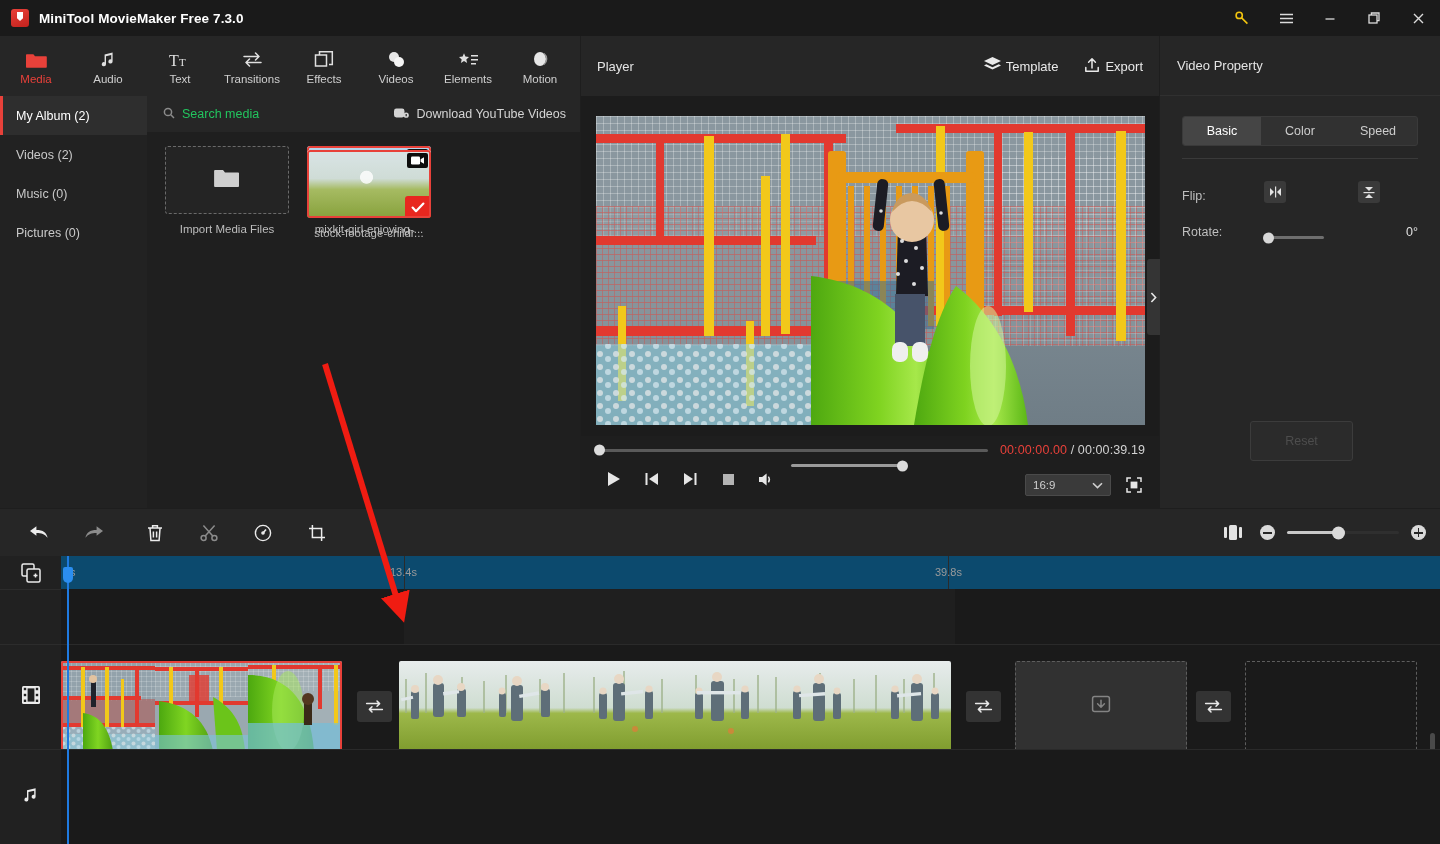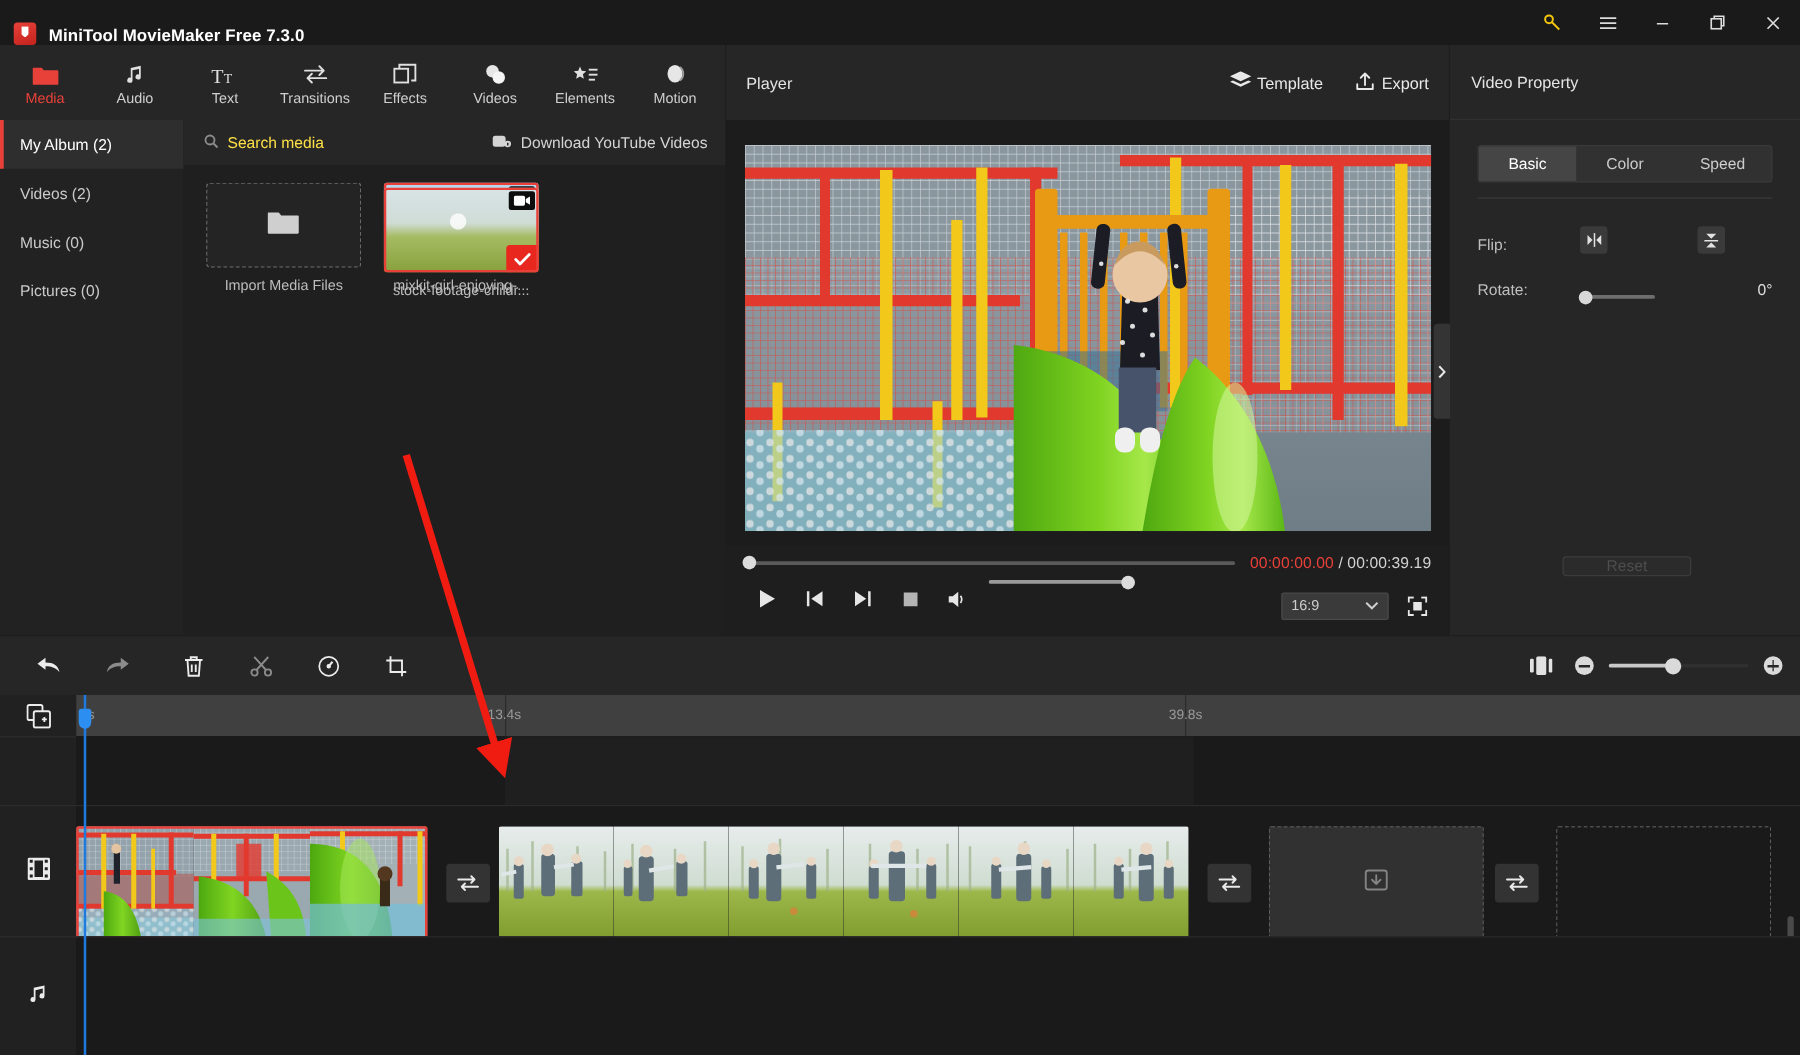"MiniTool MovieMaker Free 7.3.0" .titlebar { align-items: flex-end -> center }
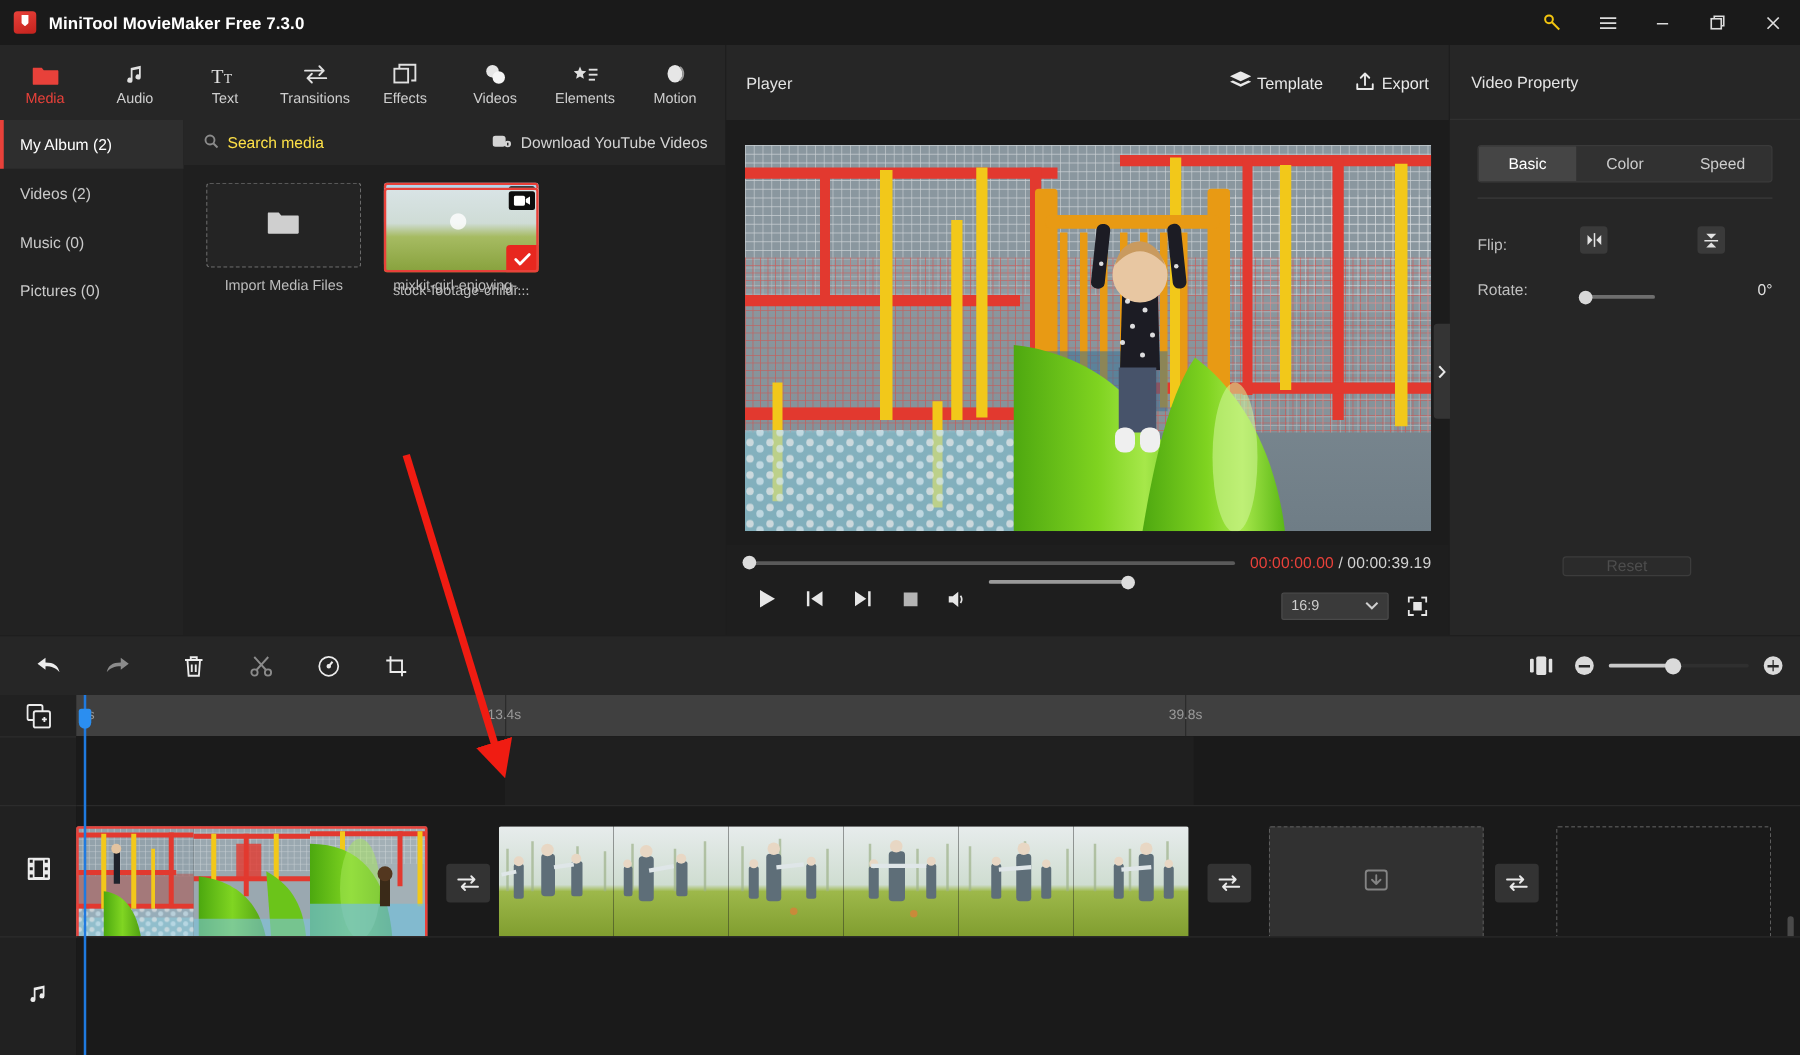"Search media" .search-box { color: #fde047 -> #22c55e }
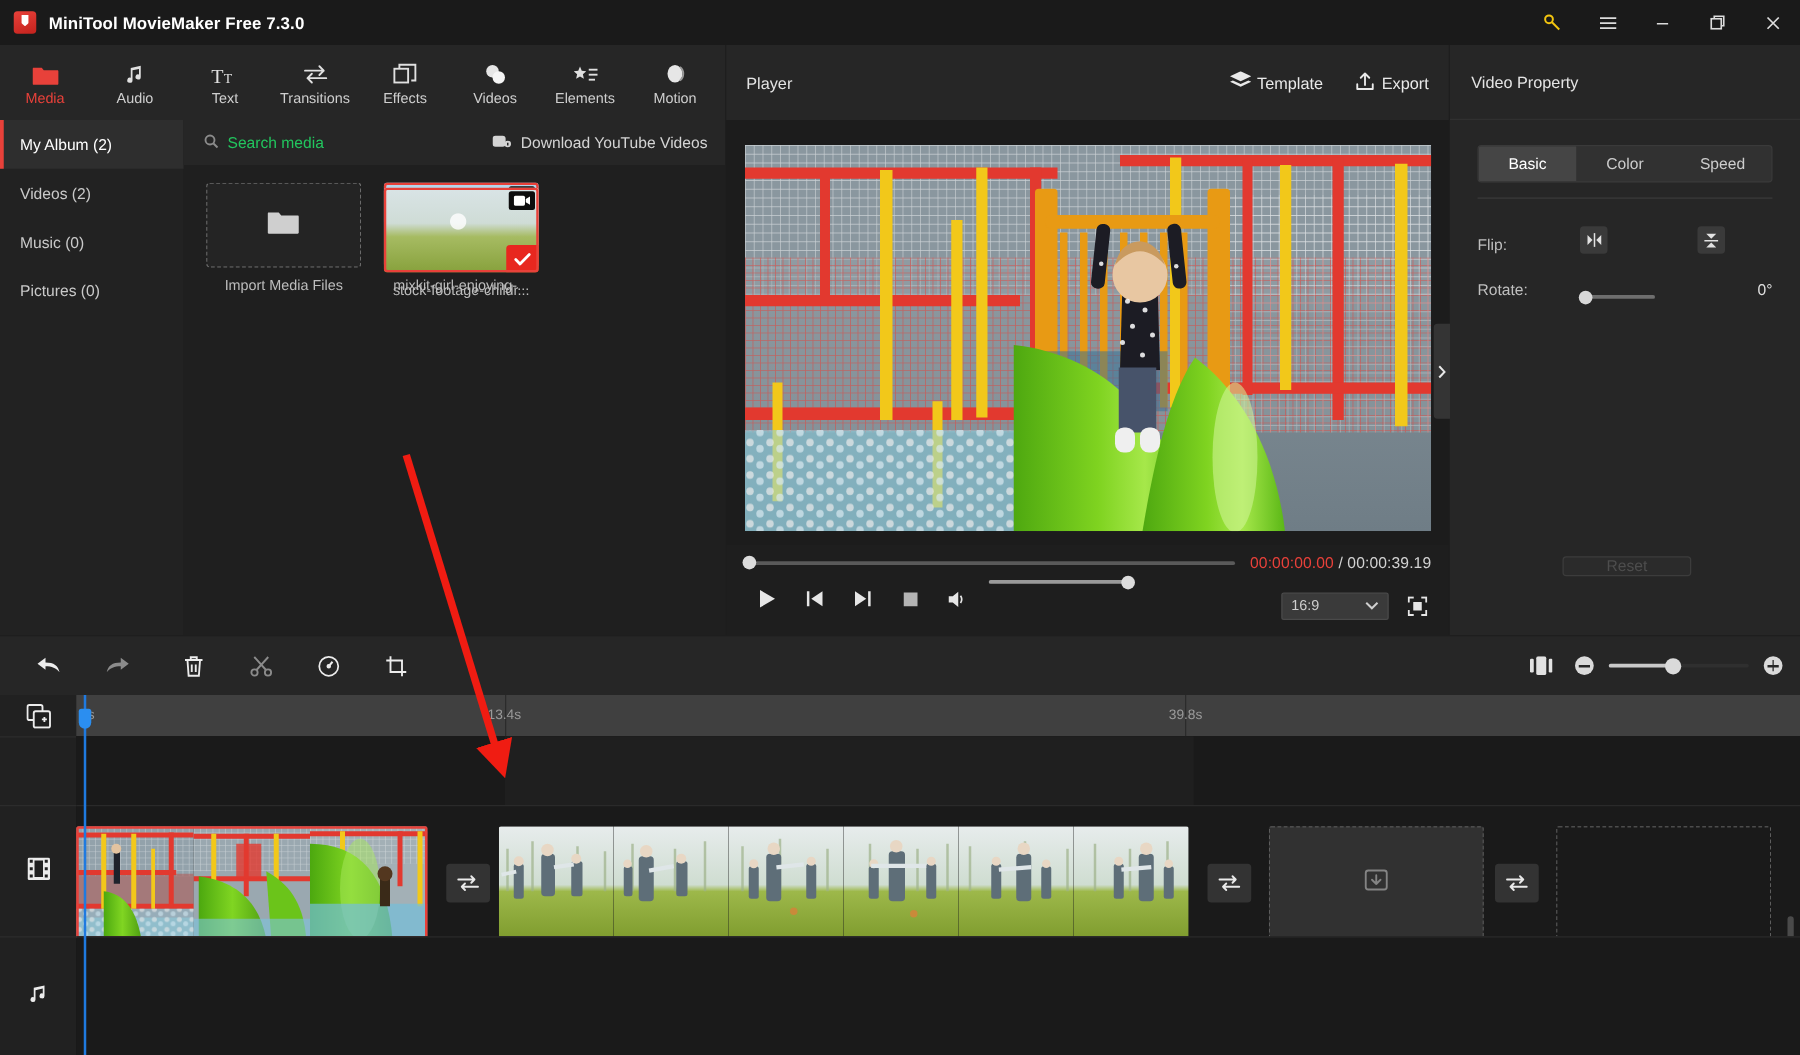"Reset" .reset-btn { height: 16px -> 40px }
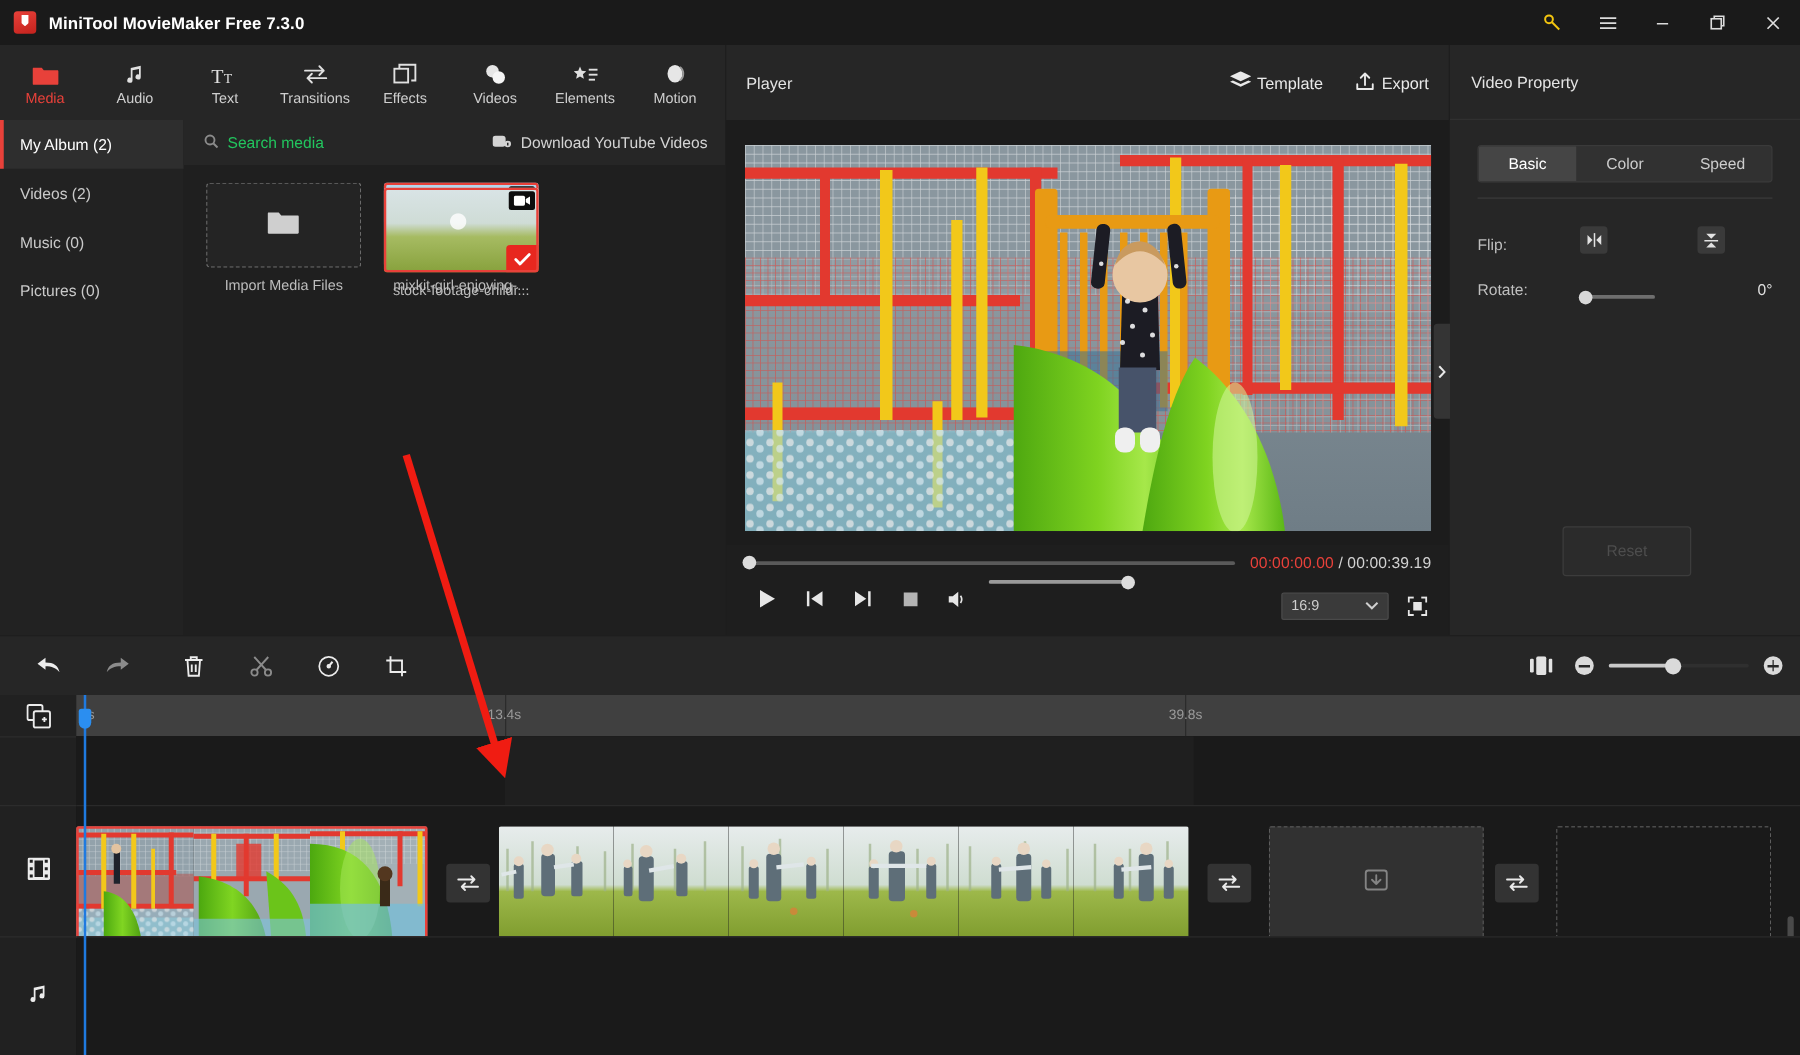"13.4s" .ruler { background: #404040 -> #0c4a6e }
